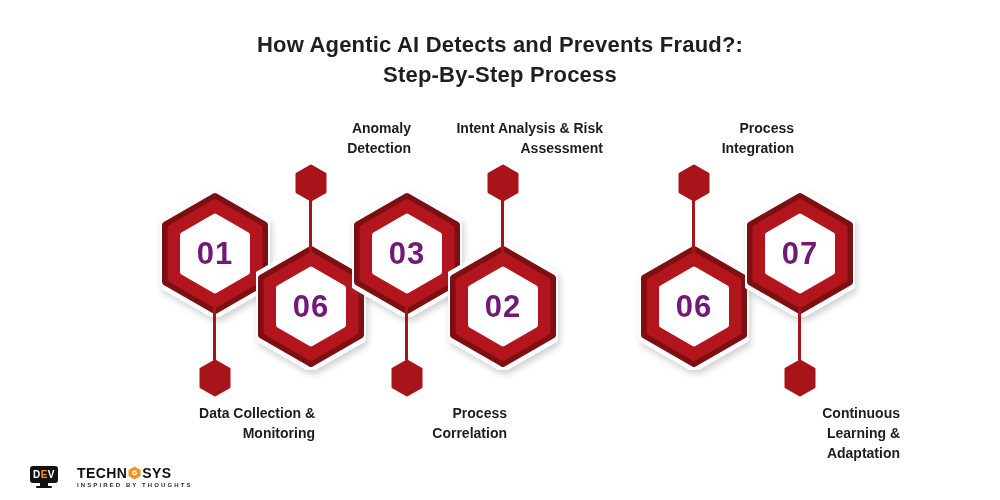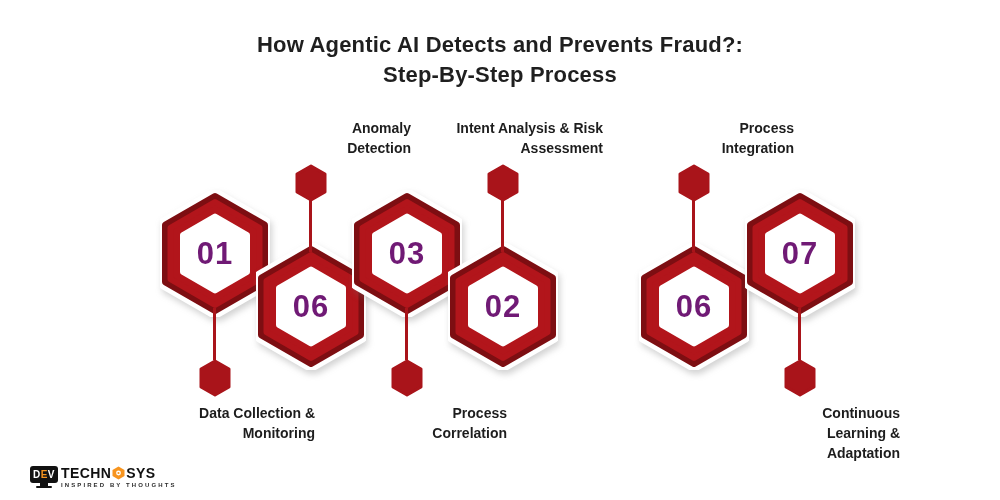"TECHN" .brandwrap { margin-left: 3px -> 19px }
